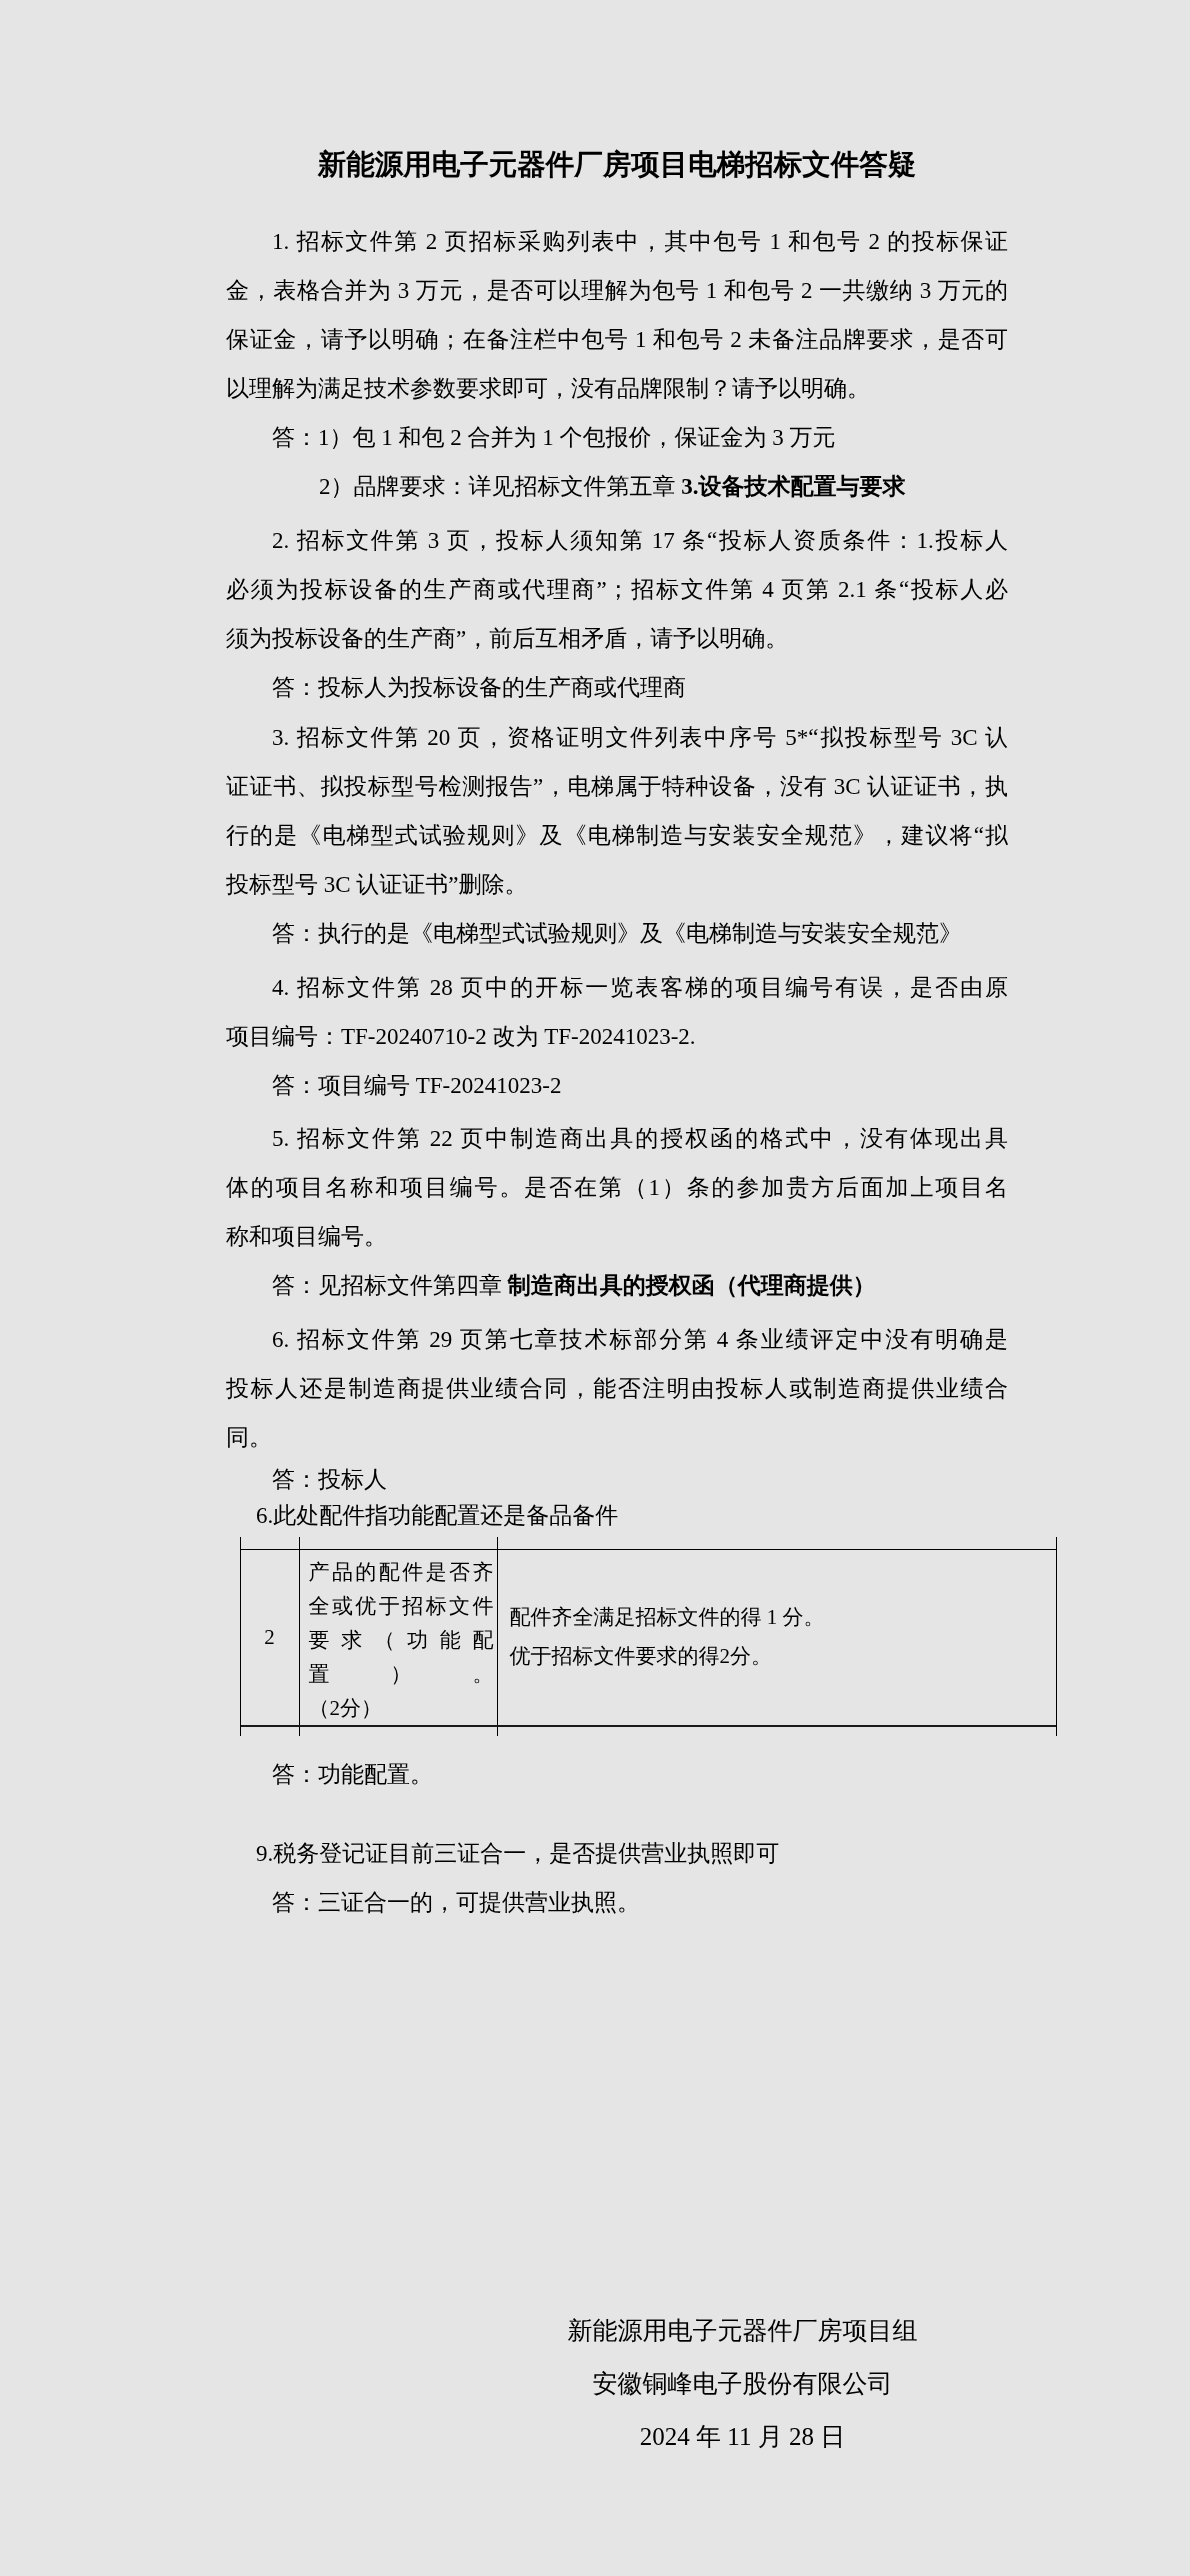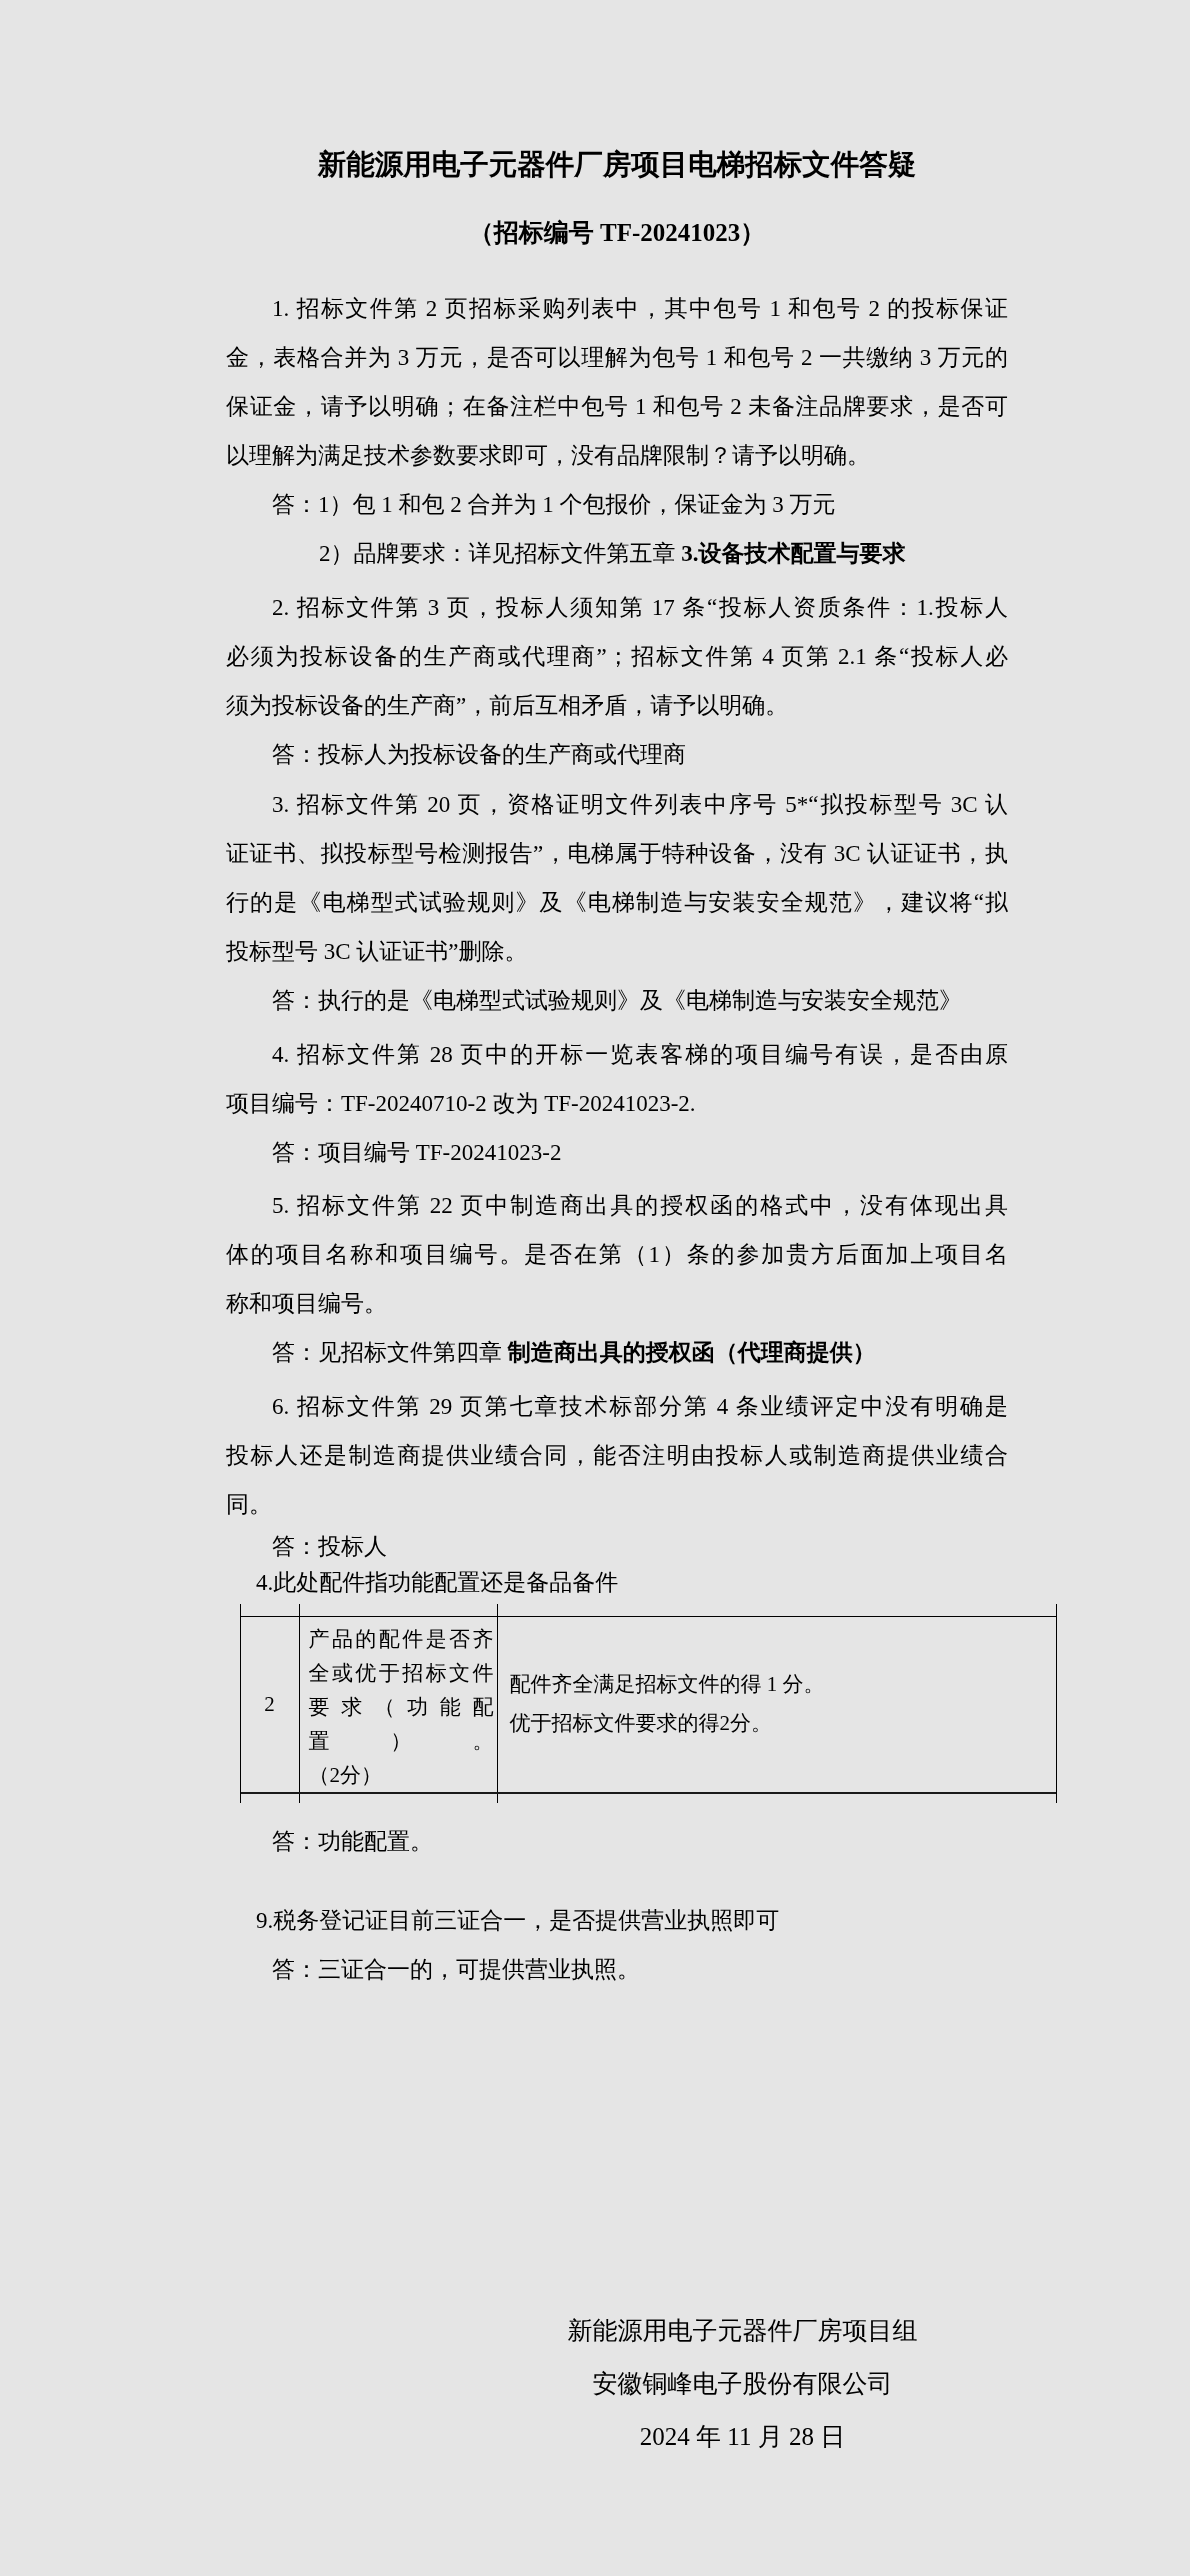"（招标编号 TF-20241023）" div.doc-subtitle { html: <div>（招标编号 TF-20241023）</div> -> none }
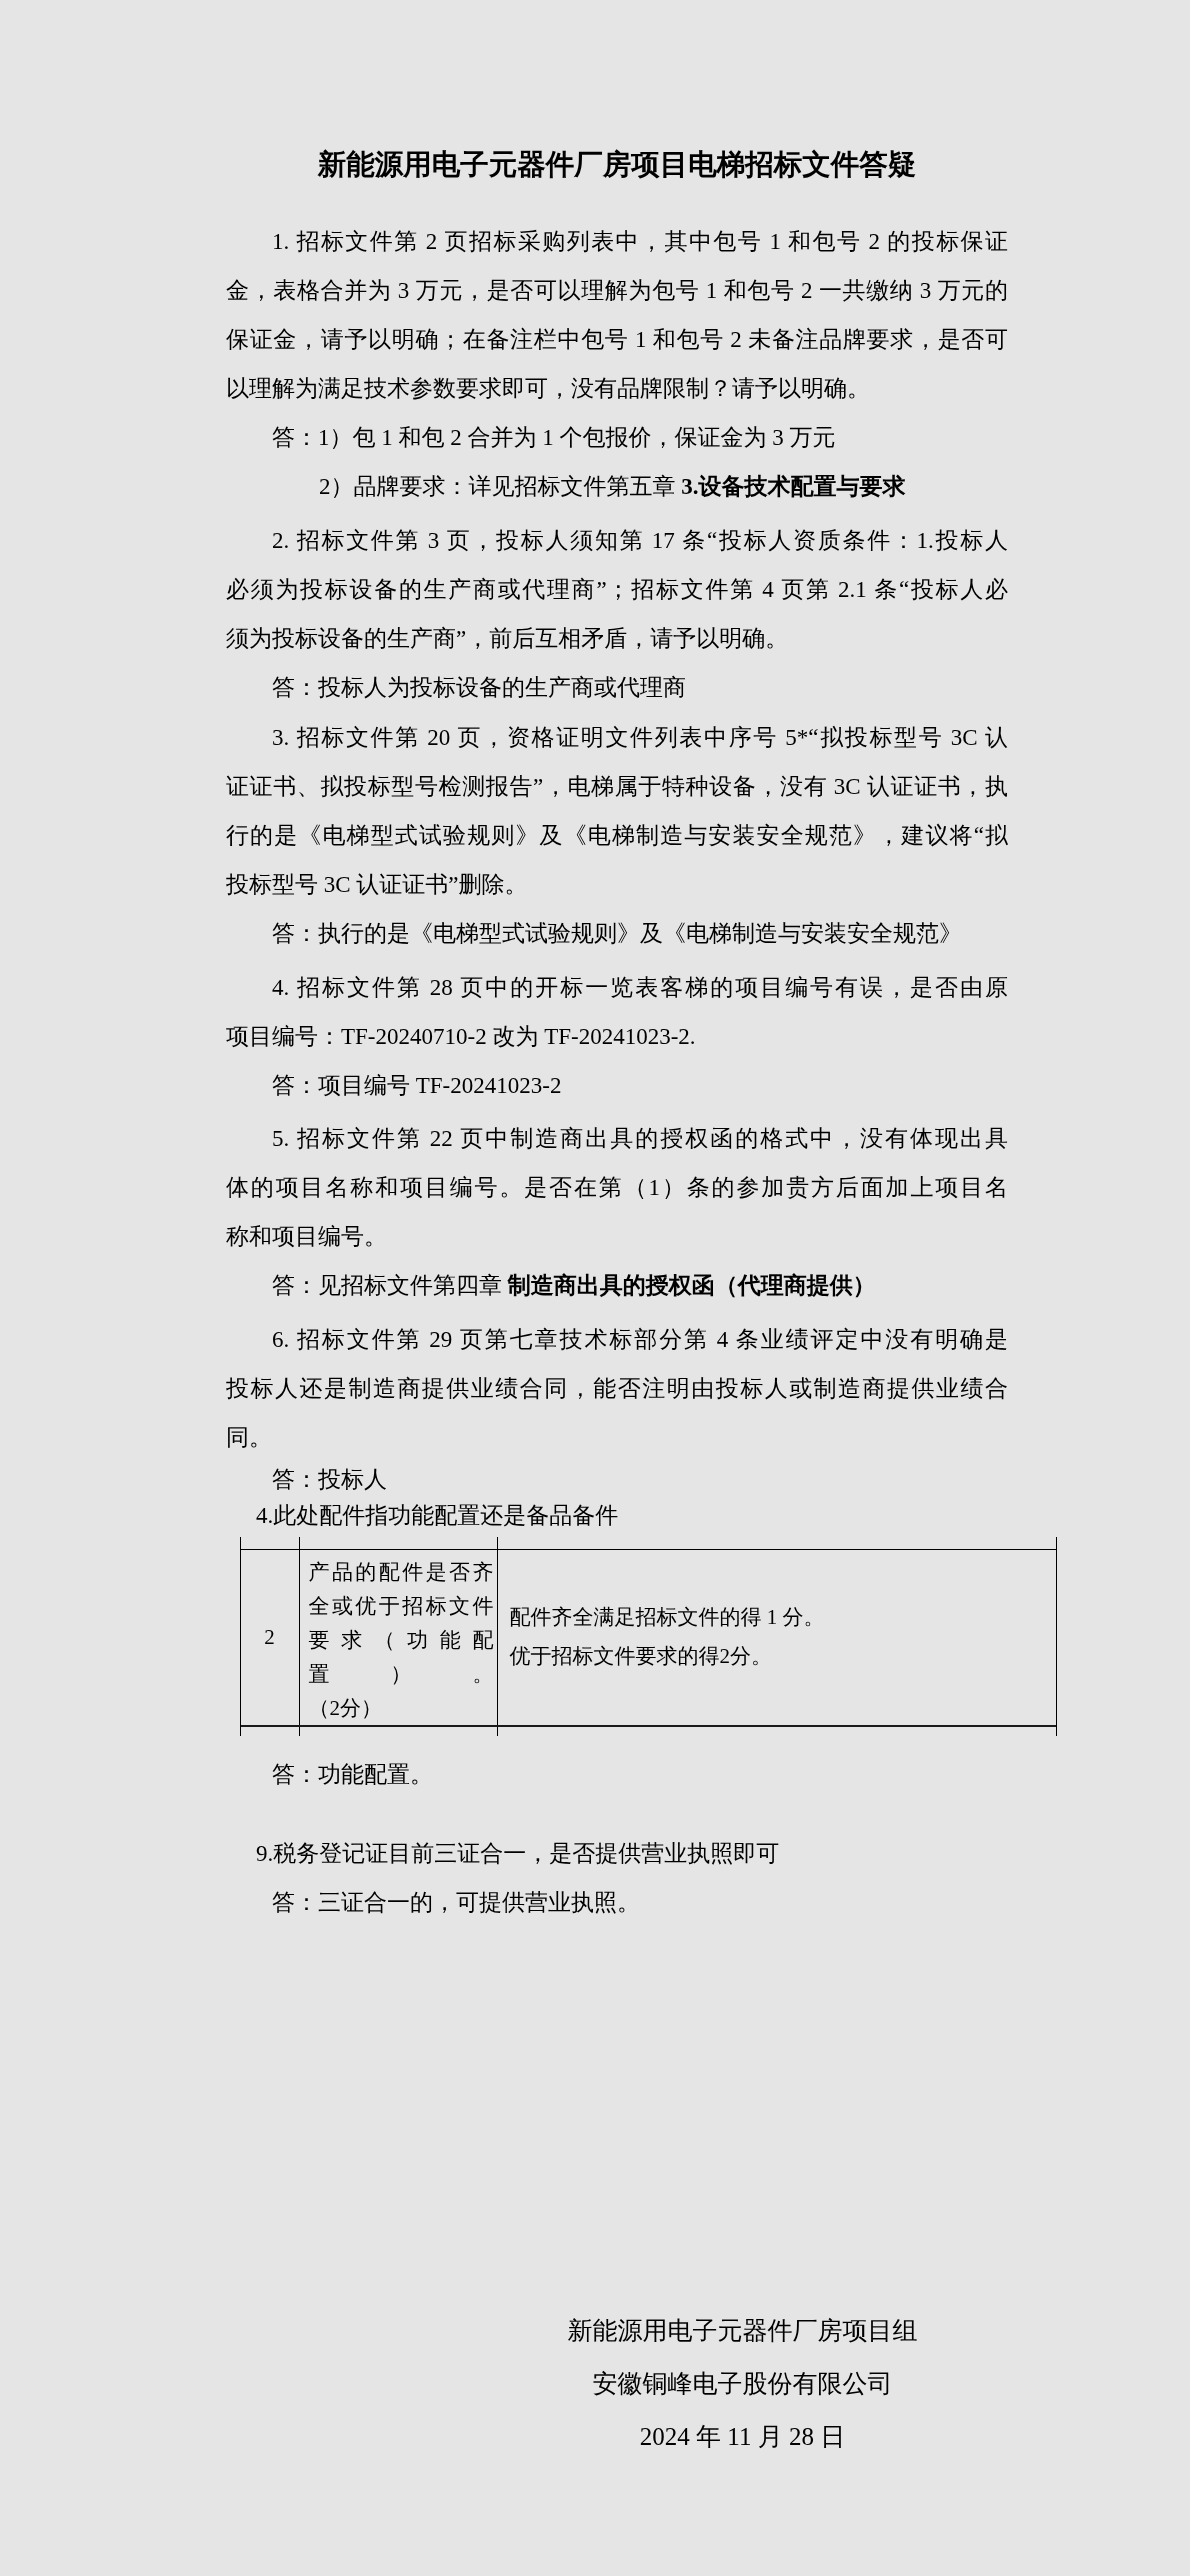"4.此处配件指功能配置还是备品备件" div.line { text: 4 -> 6 }
